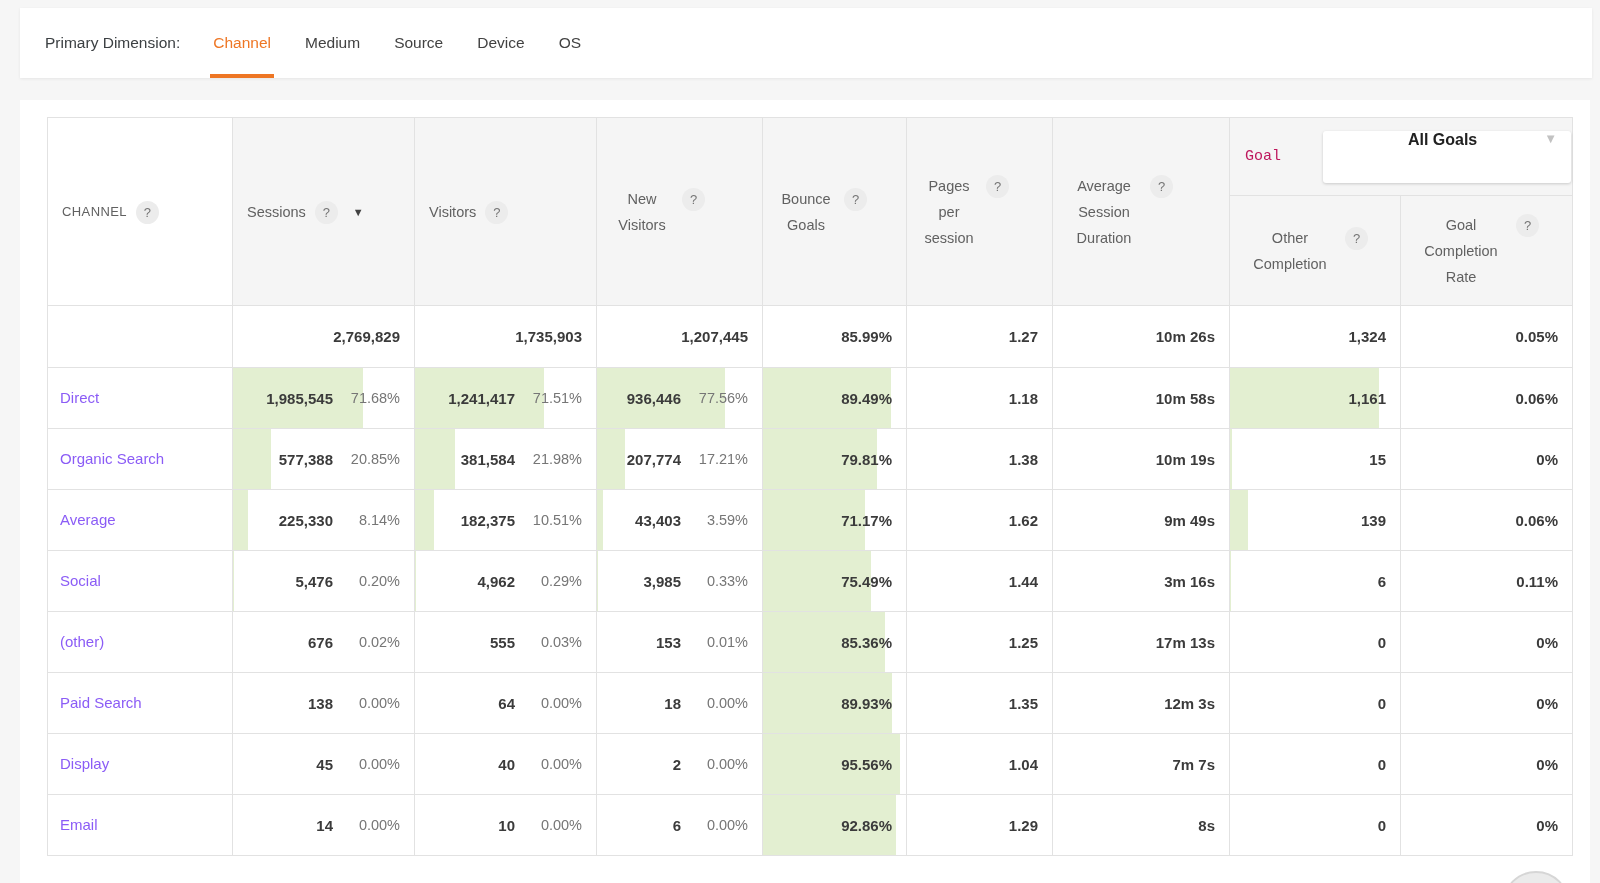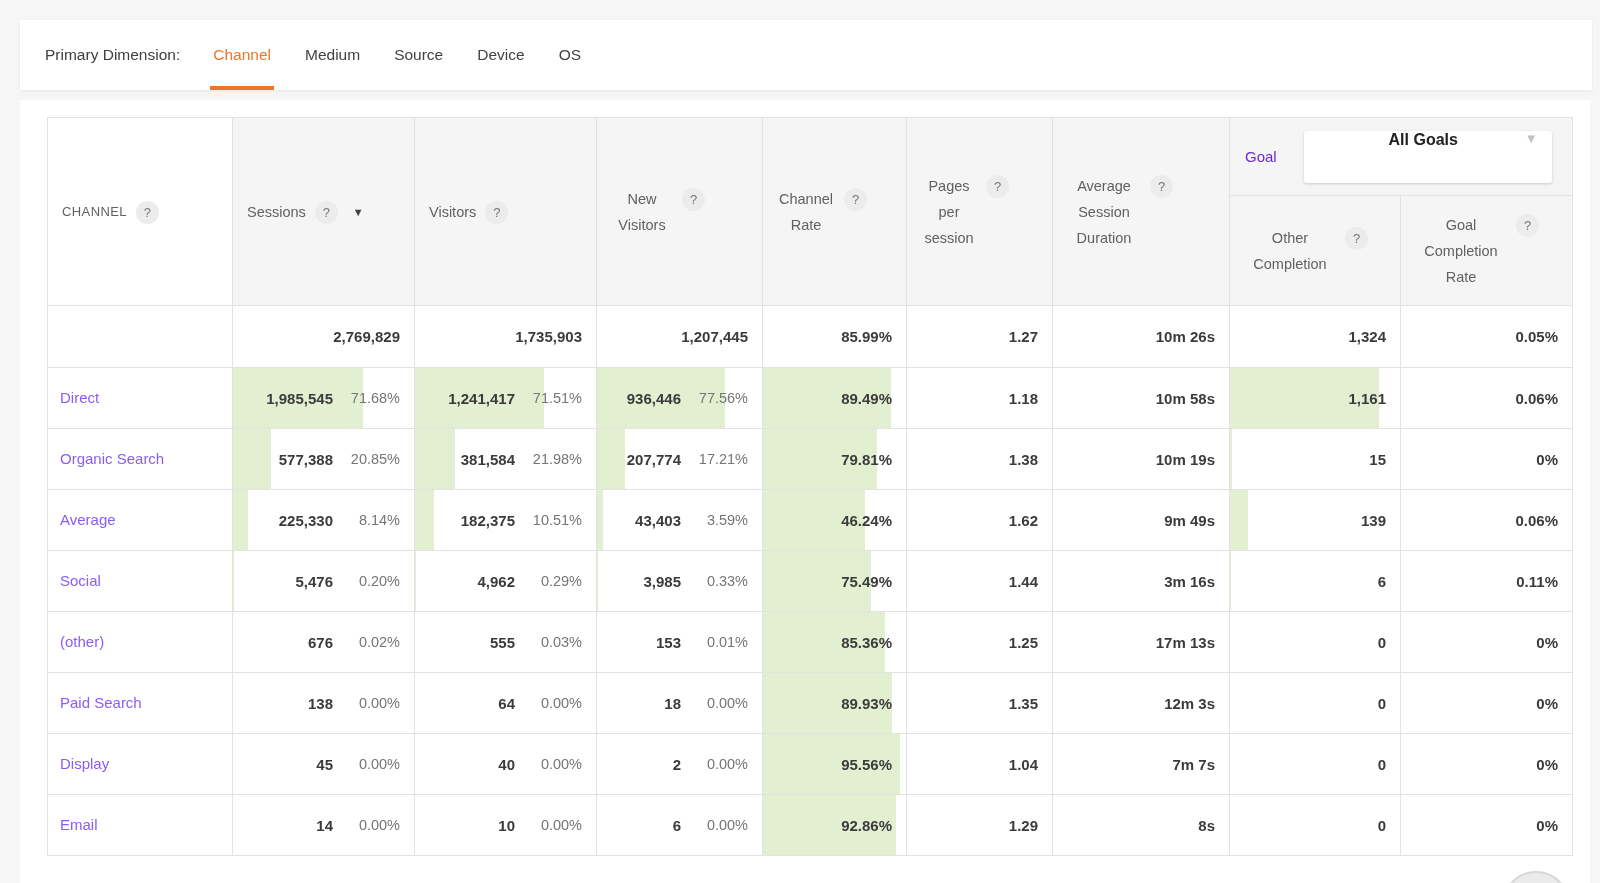"Primary Dimension:" .dim-bar { top: 20px -> 8px }
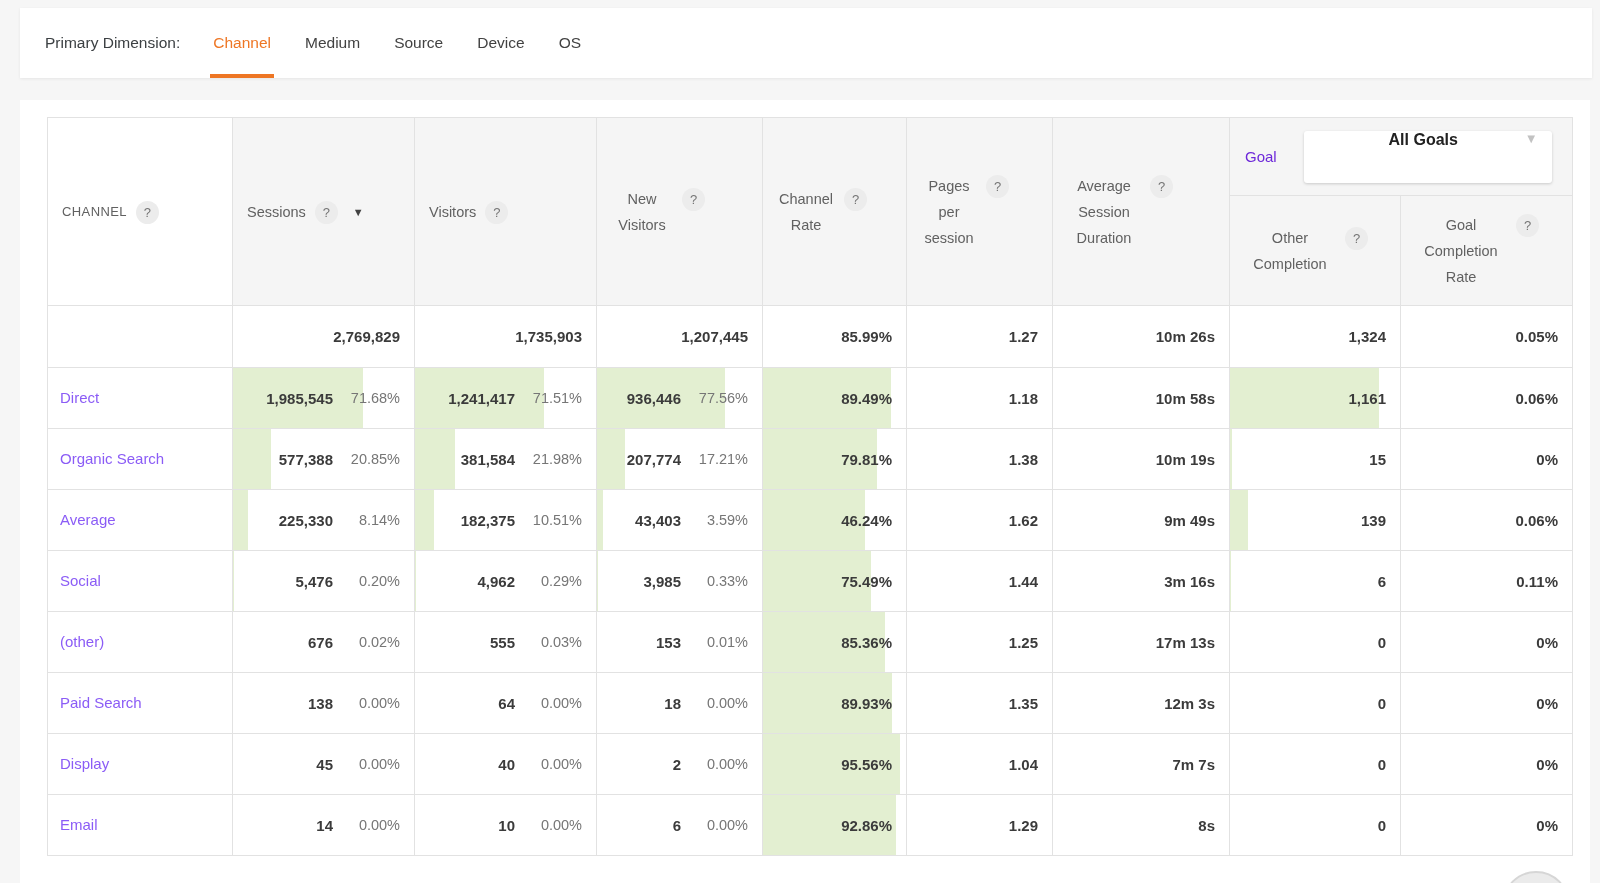"Goal" .goal-label { color: #6d28d9 -> #be185d; font-family: none -> Liberation Mono, monospace; margin-right: 27px -> 42px }
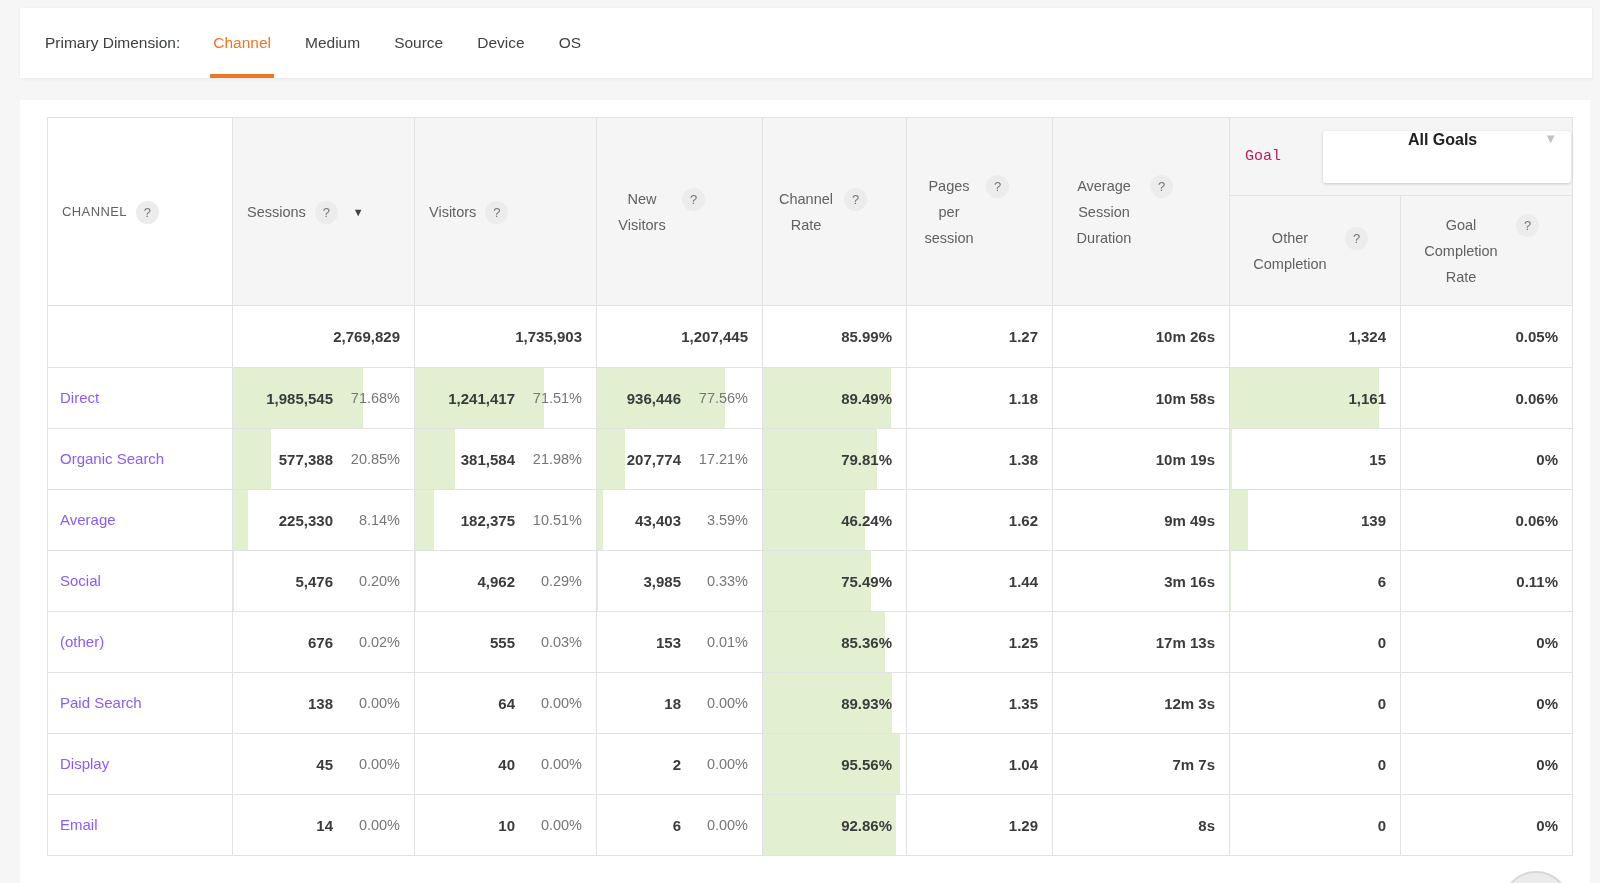"Channel Rate" span.th-label { text: Channel Rate -> Bounce Goals }
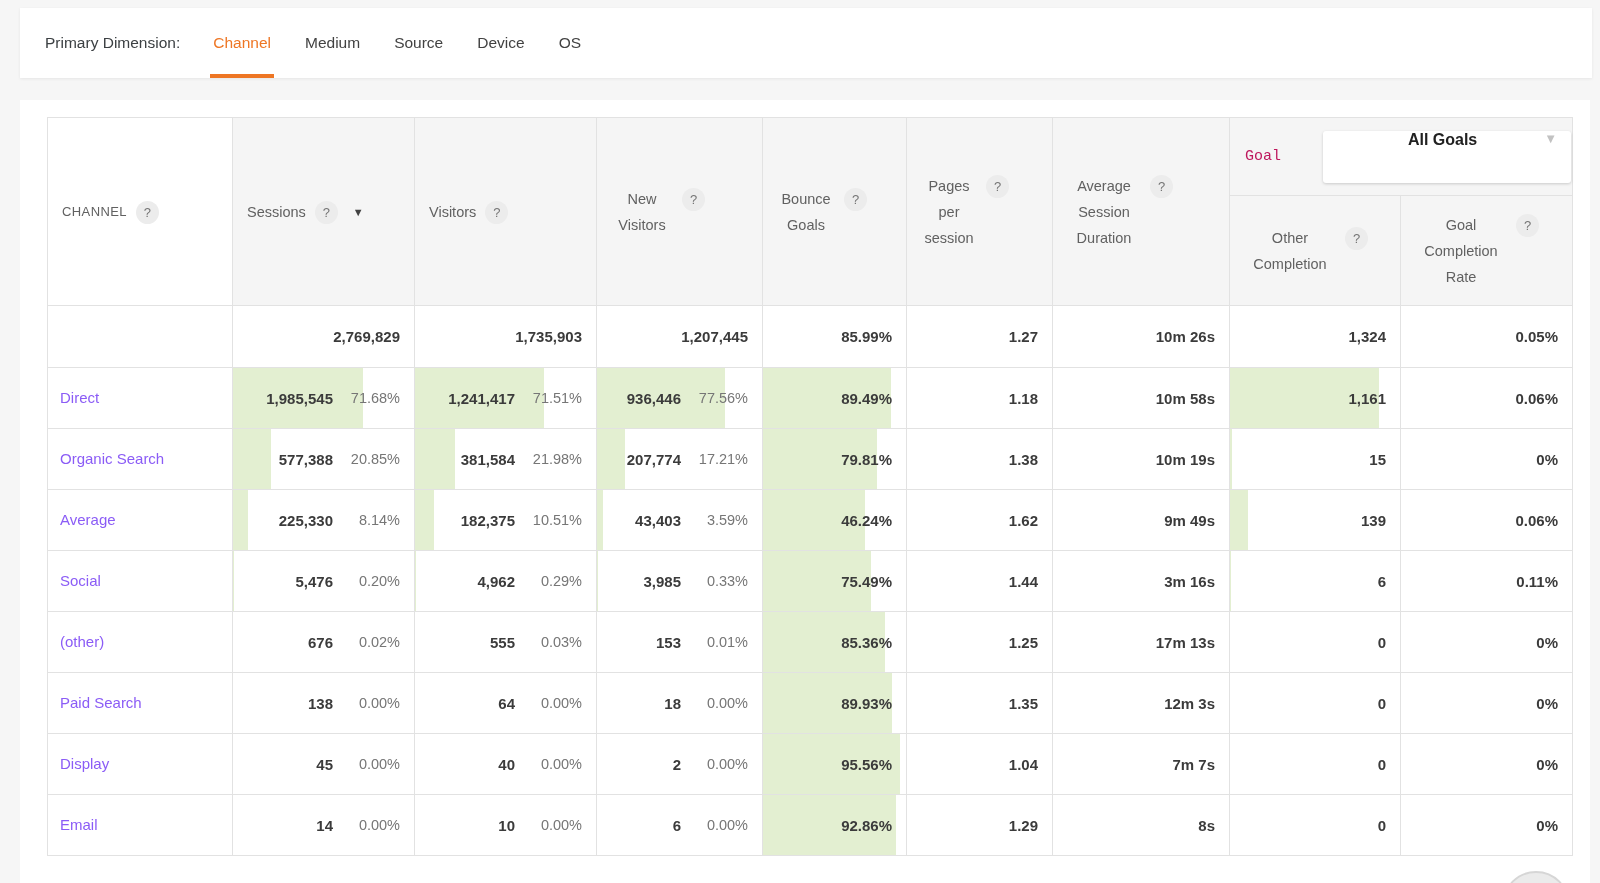"46.24%" span.val { text: 46.24% -> 71.17% }
